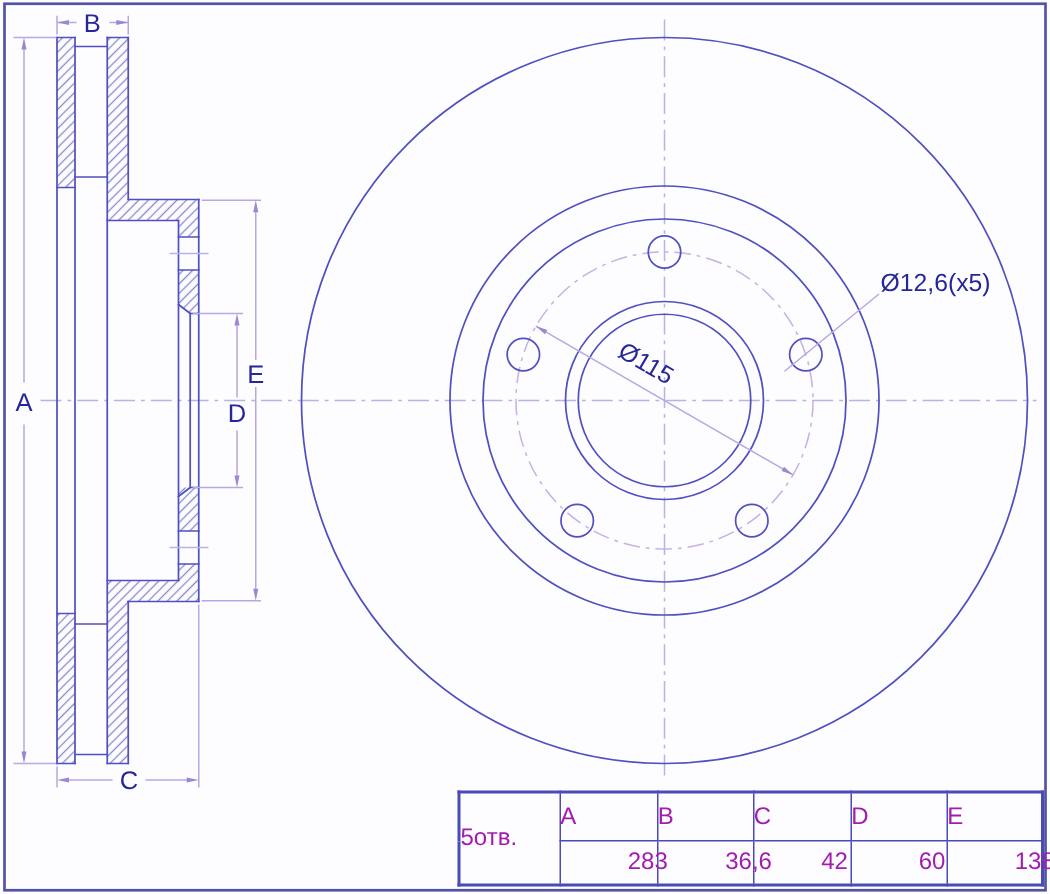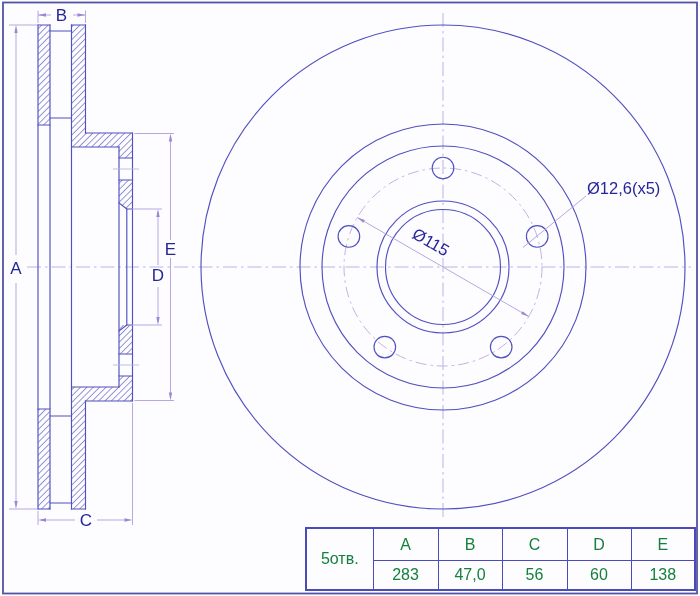"5отв." .spec { color: #15803d -> #a21caf; text-align: center -> left }
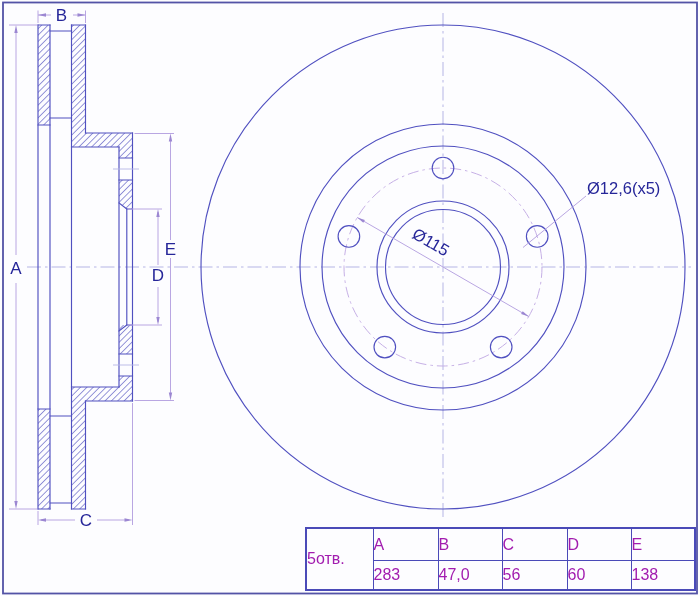"283" .spec tr.val td { padding-left: none -> 45px }
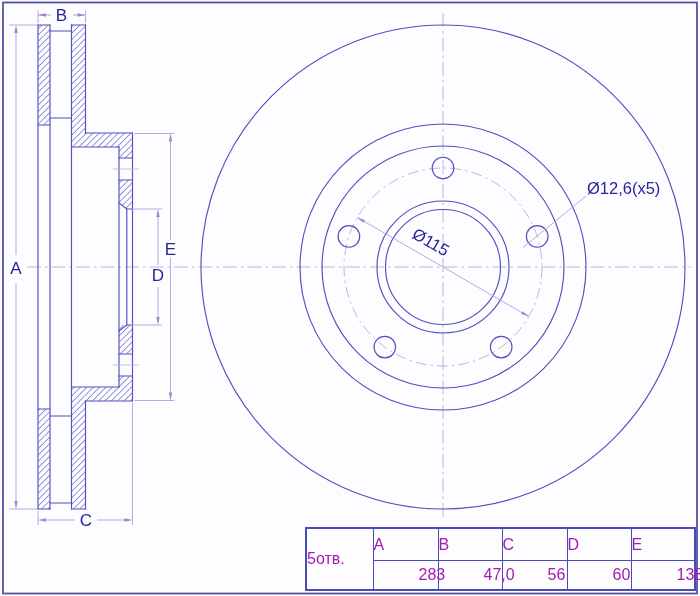"47,0" td { text: 47,0 -> 36,6 }
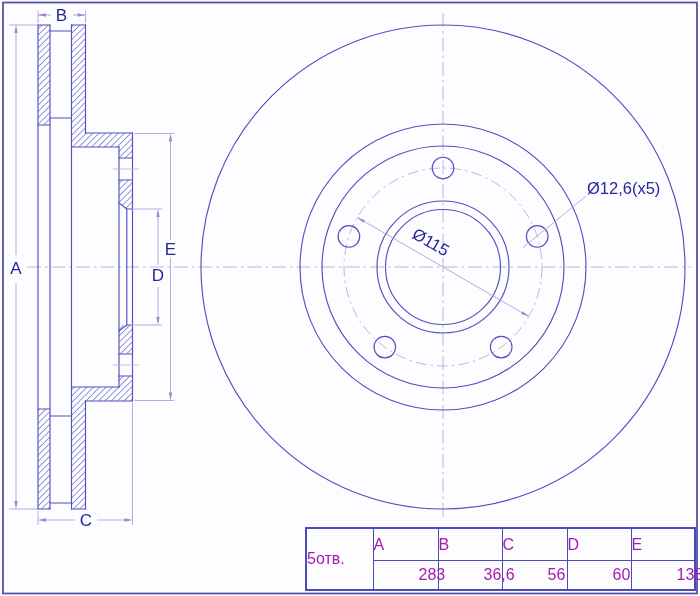"56" td { text: 56 -> 42 }
